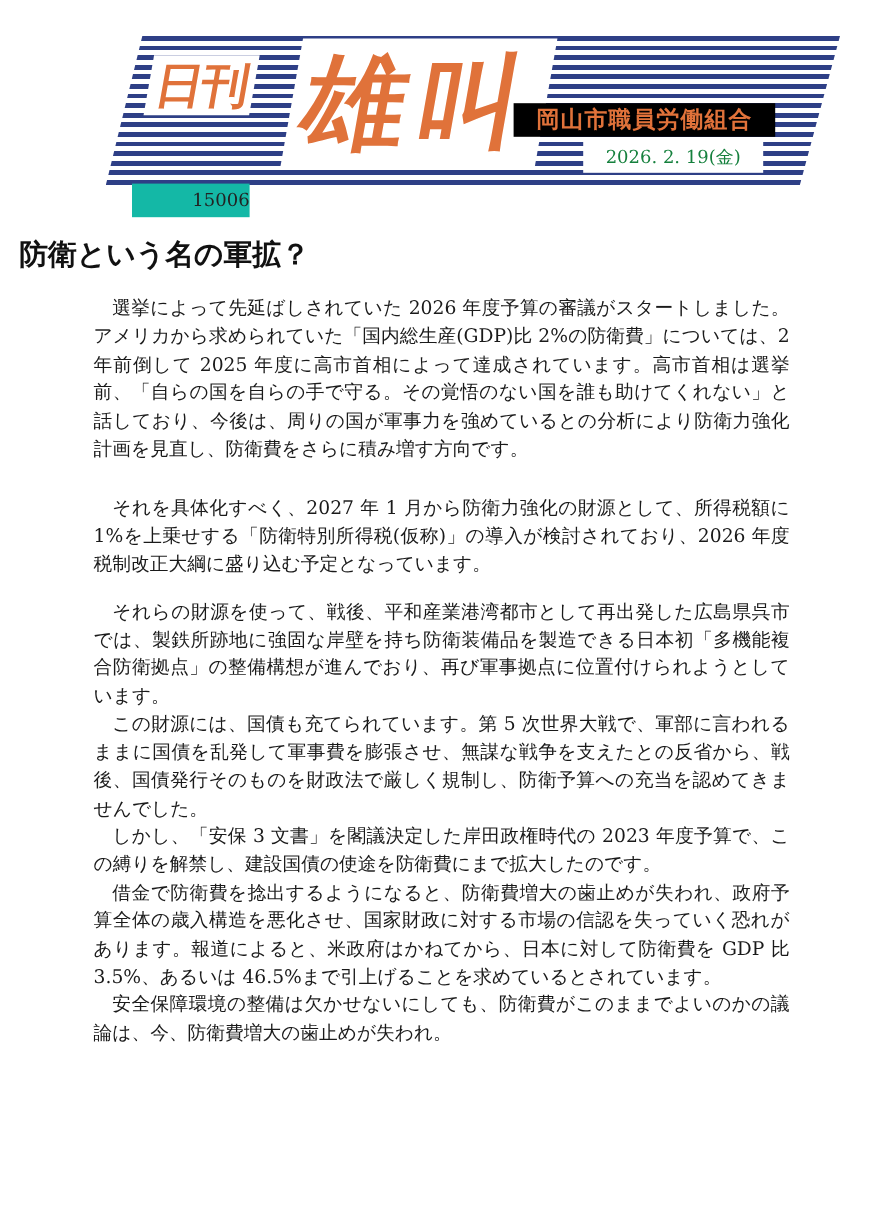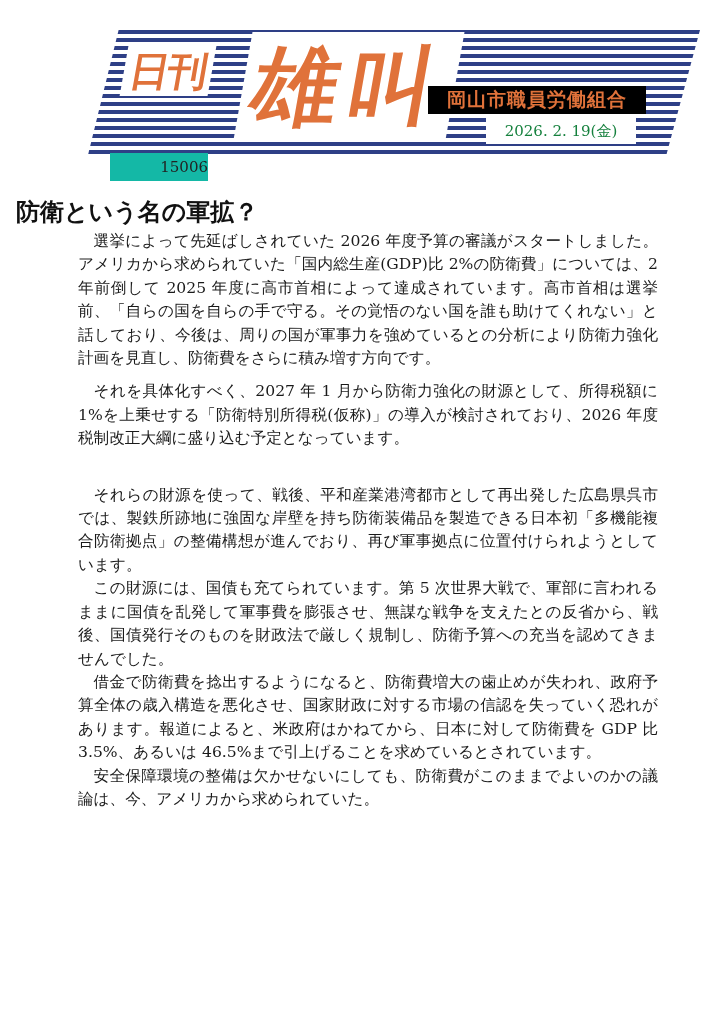"選挙によって先延ばしされていた 2026" .article { top: 230px -> 246px }
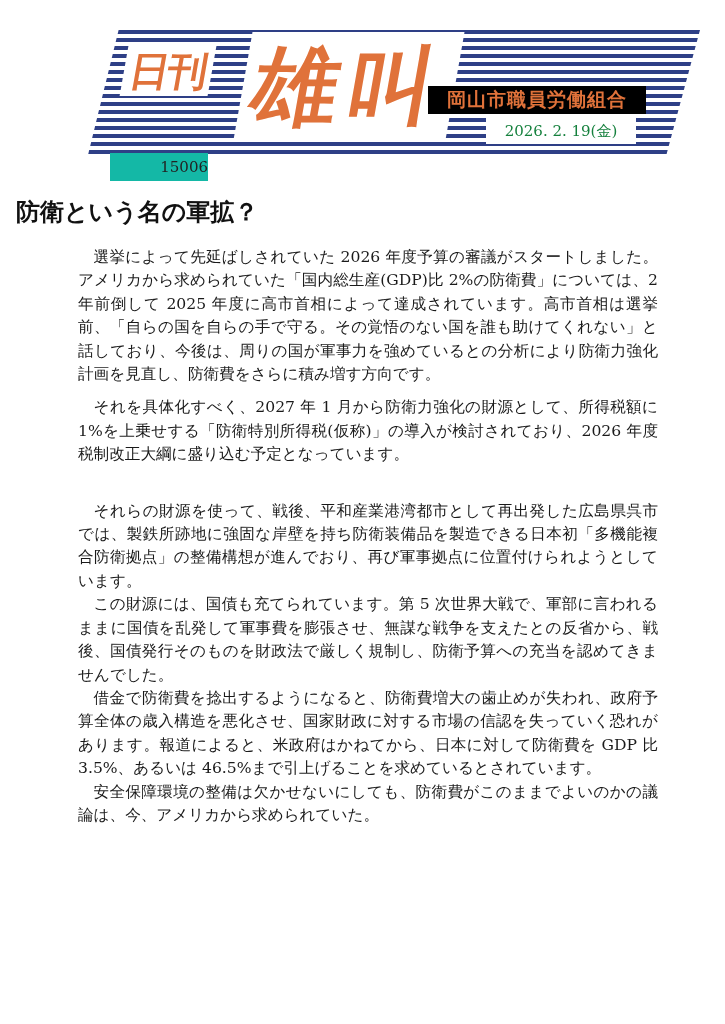"それを具体化すべく、2027 年 1 月から防衛力強化の財源として、所得税額に" .article p.gap-before { margin-top: 10px -> 26px }
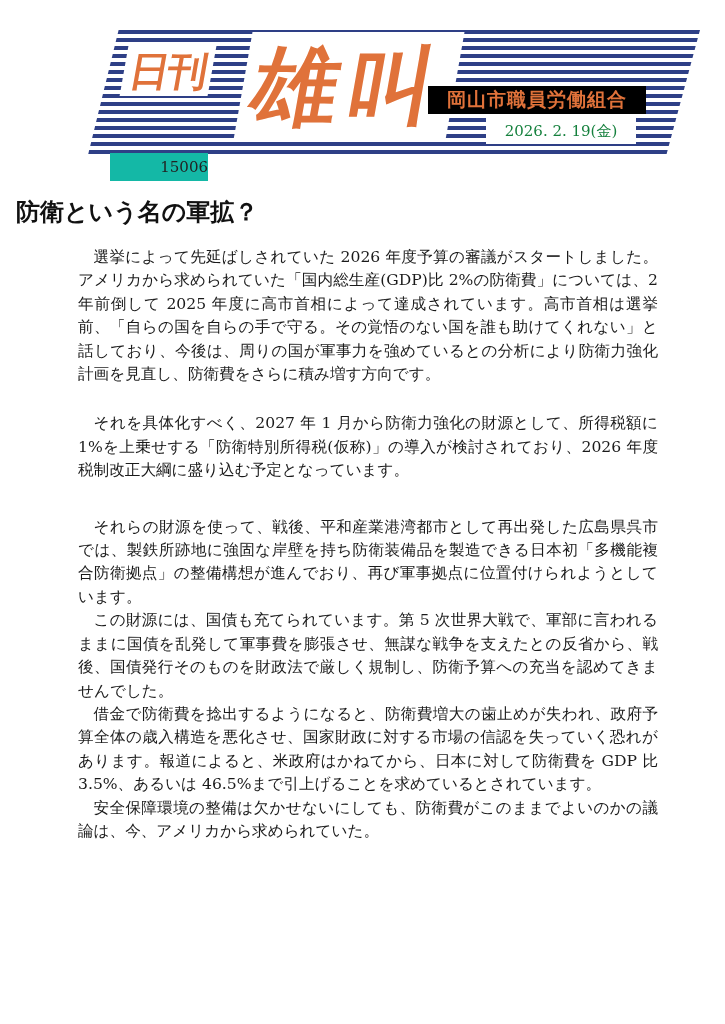"それらの財源を使って、戦後、平和産業港湾都市として再出発した広島県呉市では、製鉄" .article p.gap-large { margin-top: 33px -> 16px }
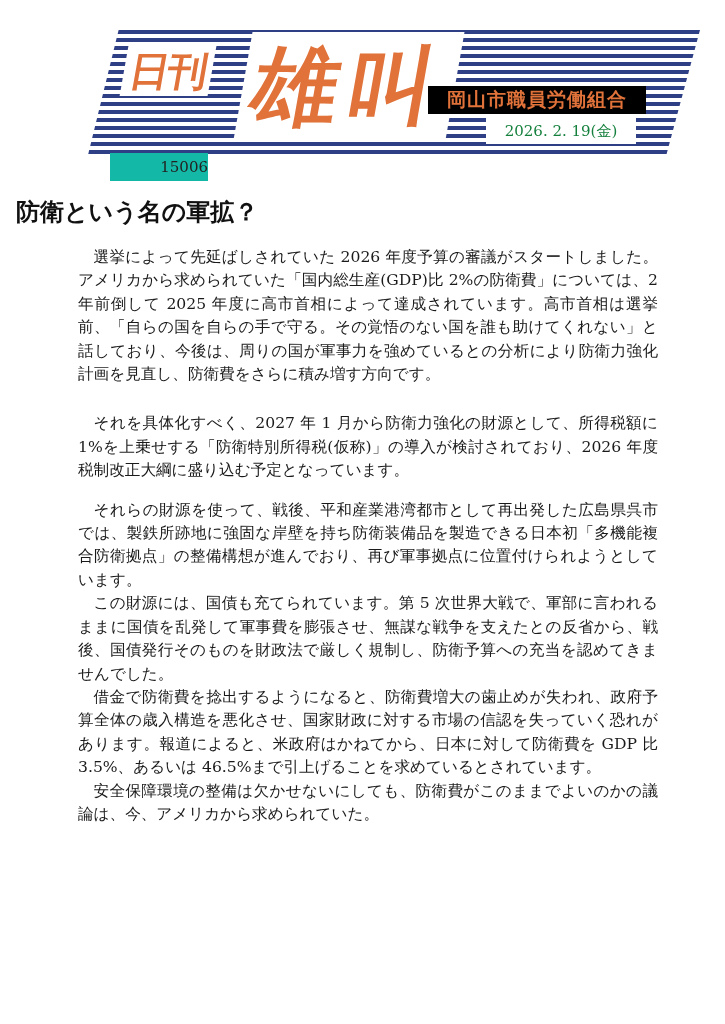"しかし、「安保 3 文書」を閣議決定した岸田政権時代の 2023" p { html: none -> <p>しかし、「安保 3 文書」を閣議決定した岸田政権時代の 2023 年度予算で、この縛りを解禁し、建設国債の使途を防衛費にまで拡大したのです。</p> }
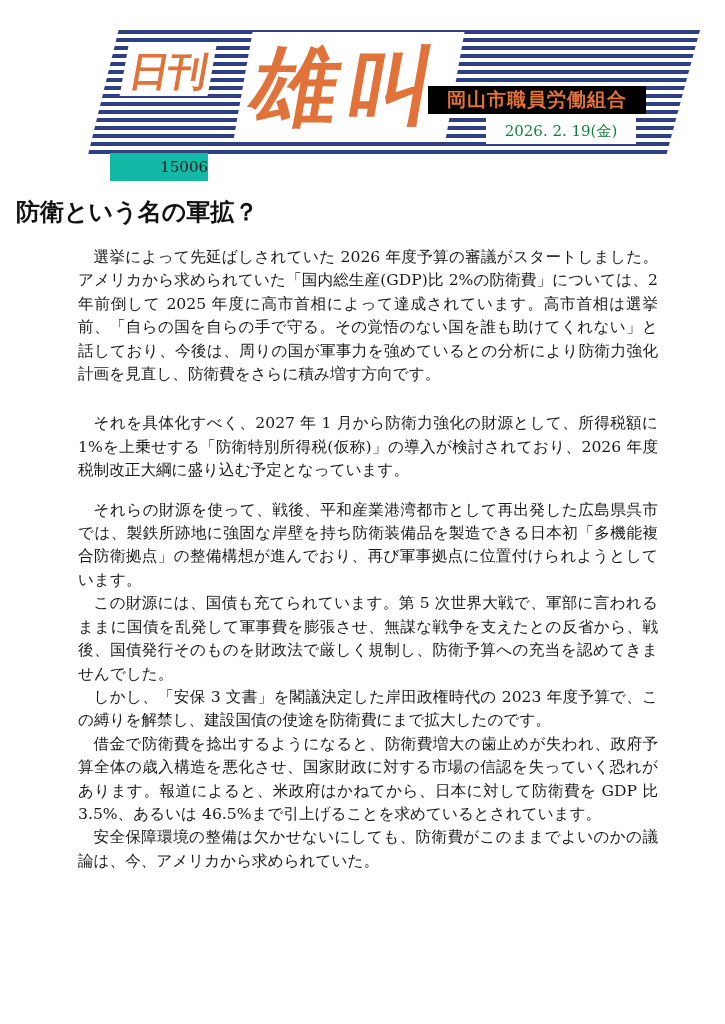"安全保障環境の整備は欠かせないにしても、防衛費がこのままでよいのかの議論は、今、" p { text: アメリカから求められていた -> 防衛費増大の歯止めが失われ }
